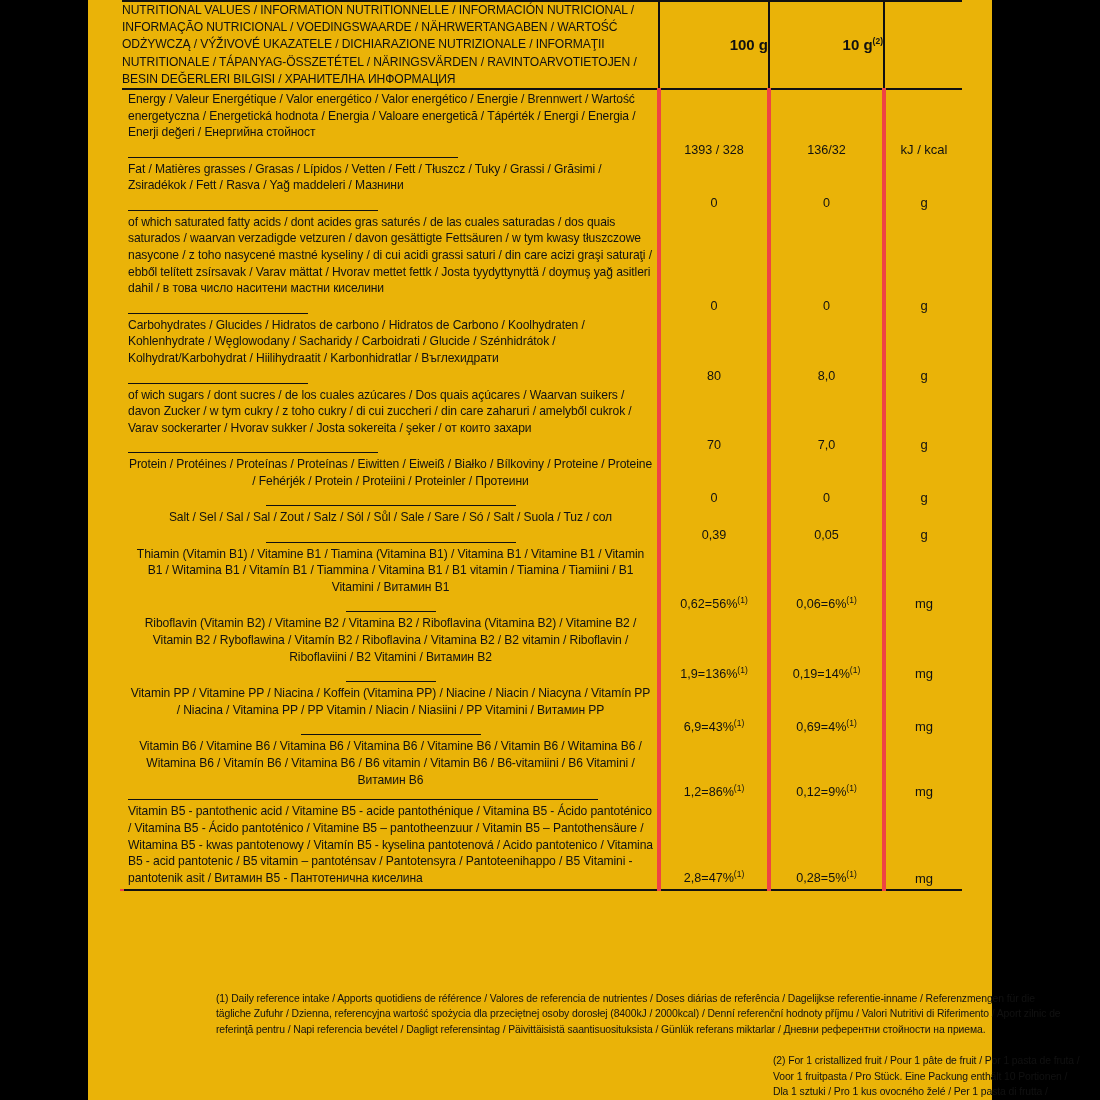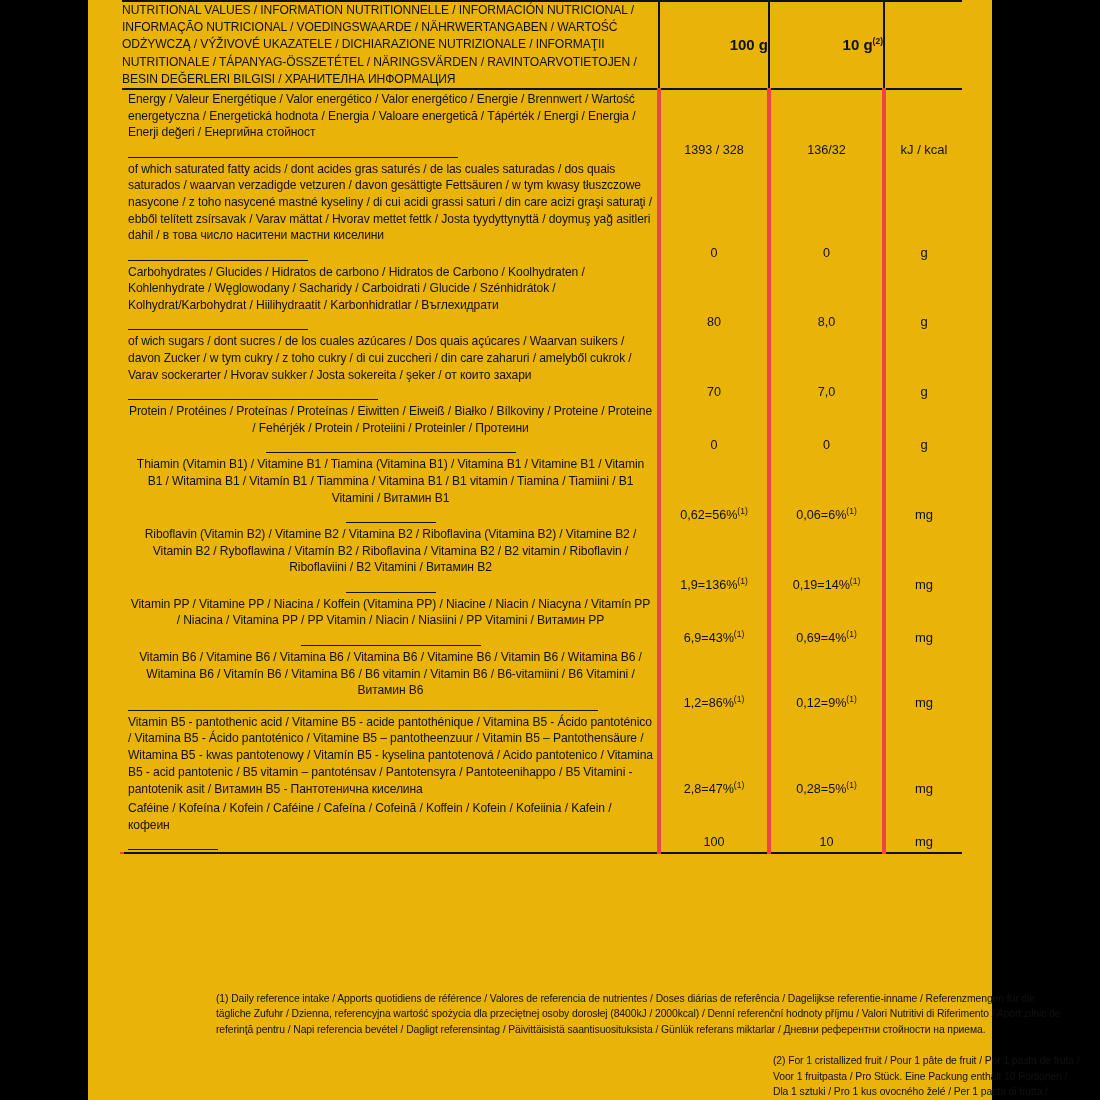"Fat / Matières grasses /" tr.datarow { html: none -> <tr> <td> <span>Fat / Matières grasses / Grasas / Lípidos / Vetten / Fett / Tłuszcz / Tuky / Grassi / Grăsimi / Zsiradékok / Fett / Rasva / Yağ maddeleri / Мазнини</span><span></span> </td> <td>0</td> <td>0</td> <td>g</td> </tr> }
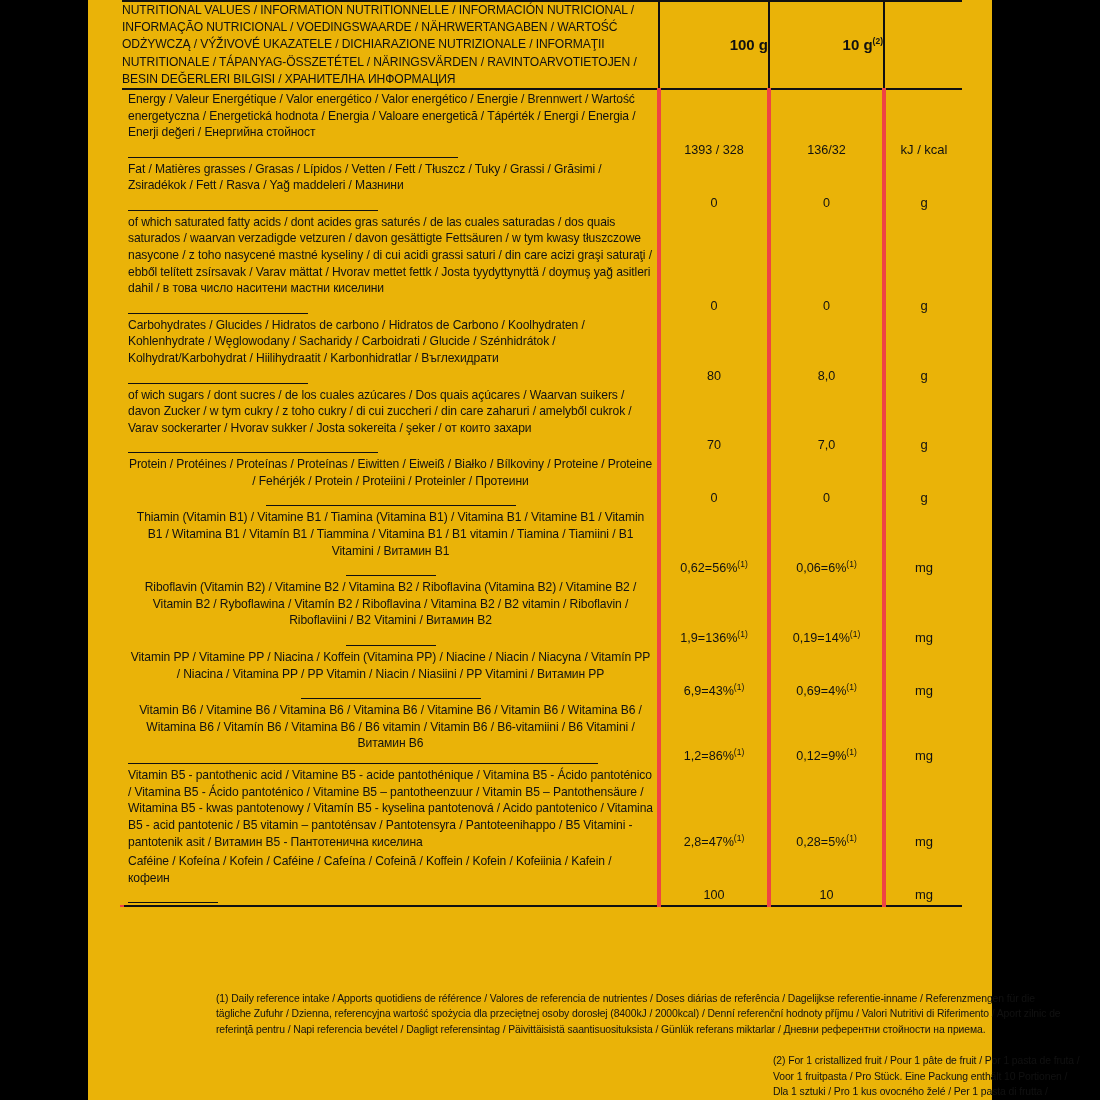"Salt / Sel / Sal" tr.datarow { html: none -> <tr> <td> <span>Salt / Sel / Sal / Sal / Zout / Salz / Sól / Sůl / Sale / Sare / Só / Salt / Suola / Tuz / сол</span><span></span> </td> <td>0,39</td> <td>0,05</td> <td>g</td> </tr> }
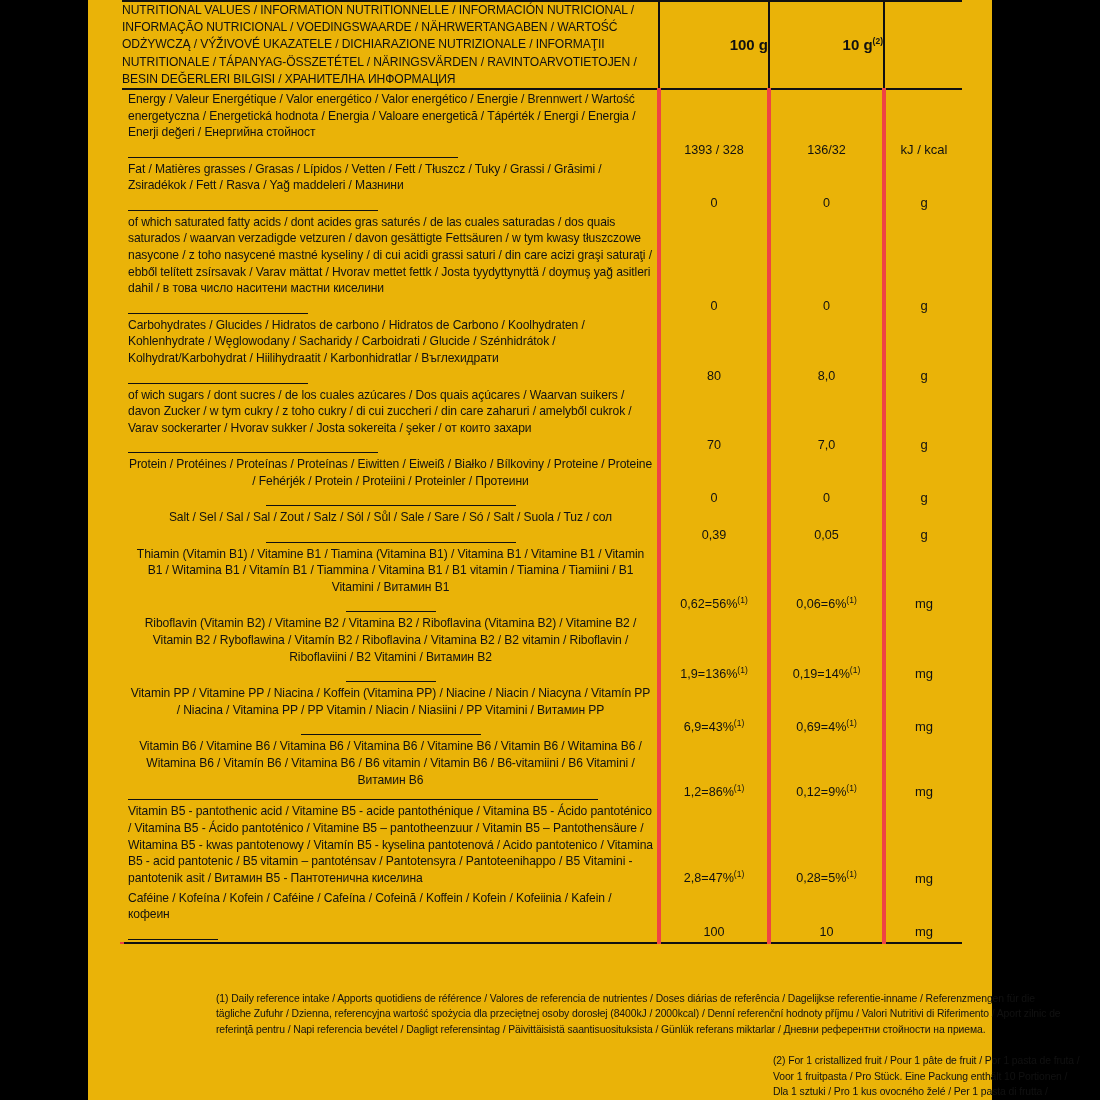"Caféine / Kofeína / Kofein" tr.datarow { html: <tr> <td> <span>Caféine / Kofeína / Kofein / Caféine / Cafeína / Cofeină / Koffein / Kofein / Kofeiinia / Kafein / кофеин</span><span></span> </td> <td>100</td> <td>10</td> <td>mg</td> </tr> -> none }
